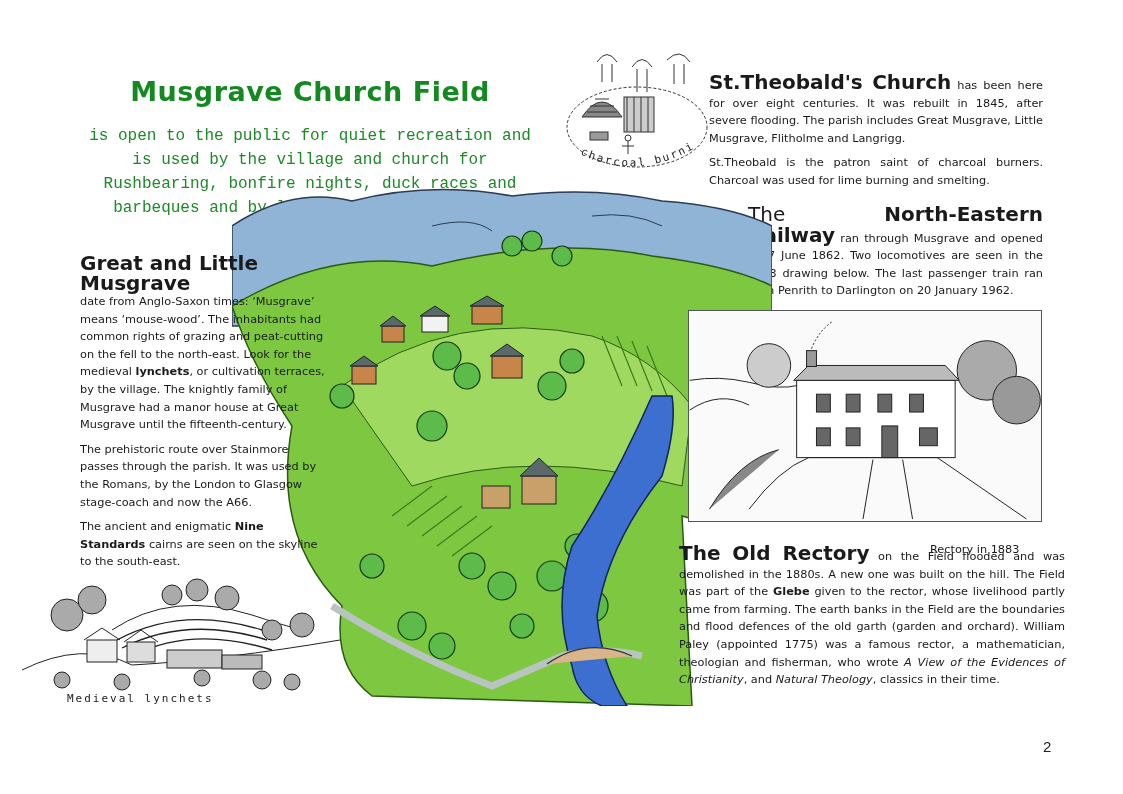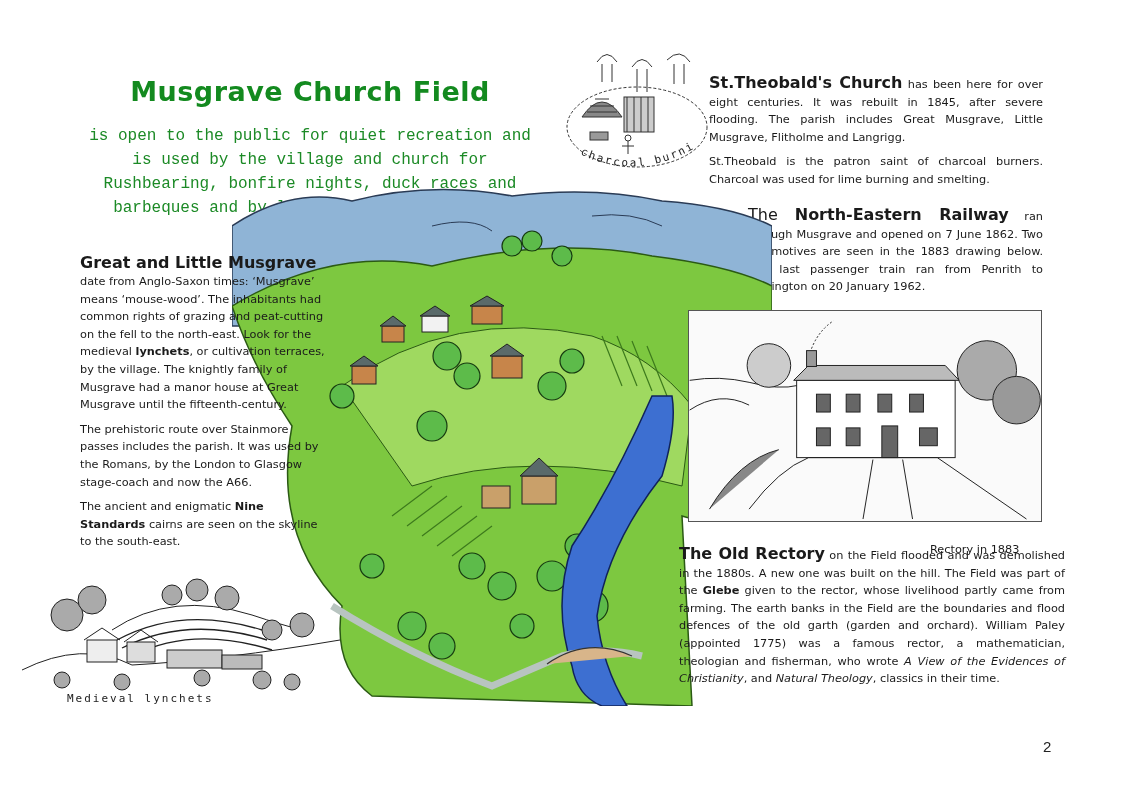"St.Theobald's Church" .txt .head { font-size: 16px -> 20px }
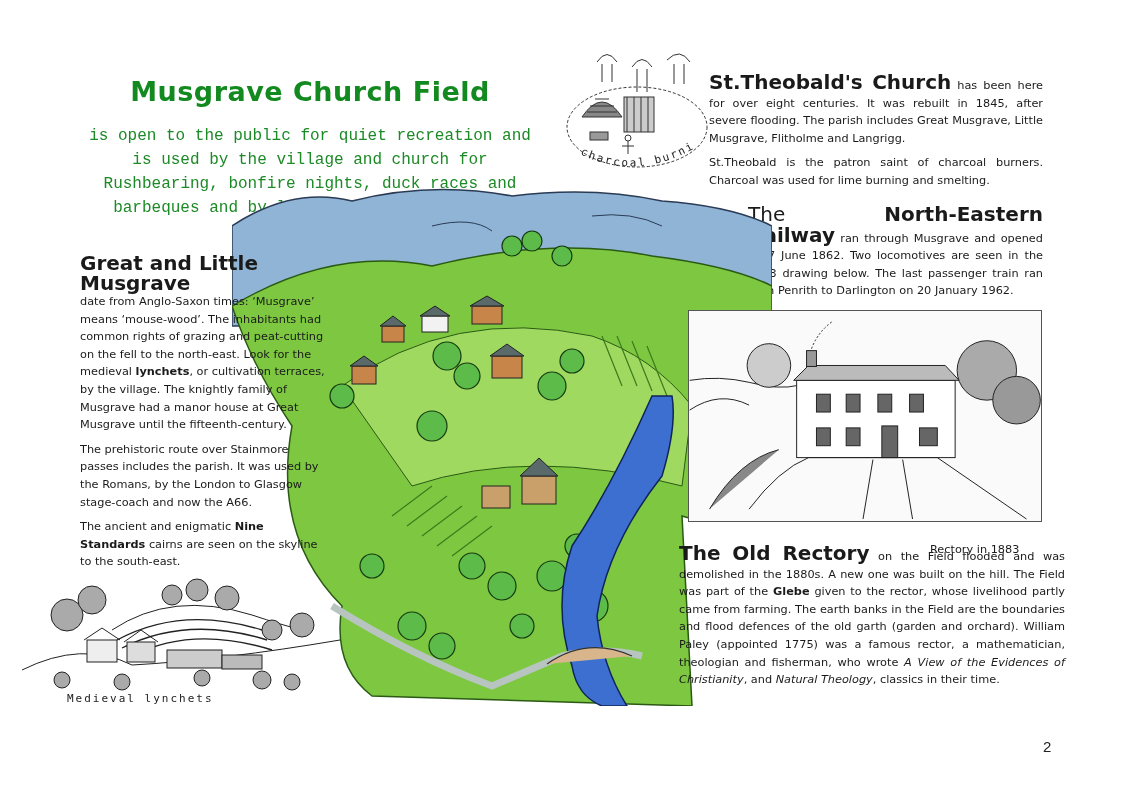"The prehistoric route over Stainmore" p { text: includes -> through }
